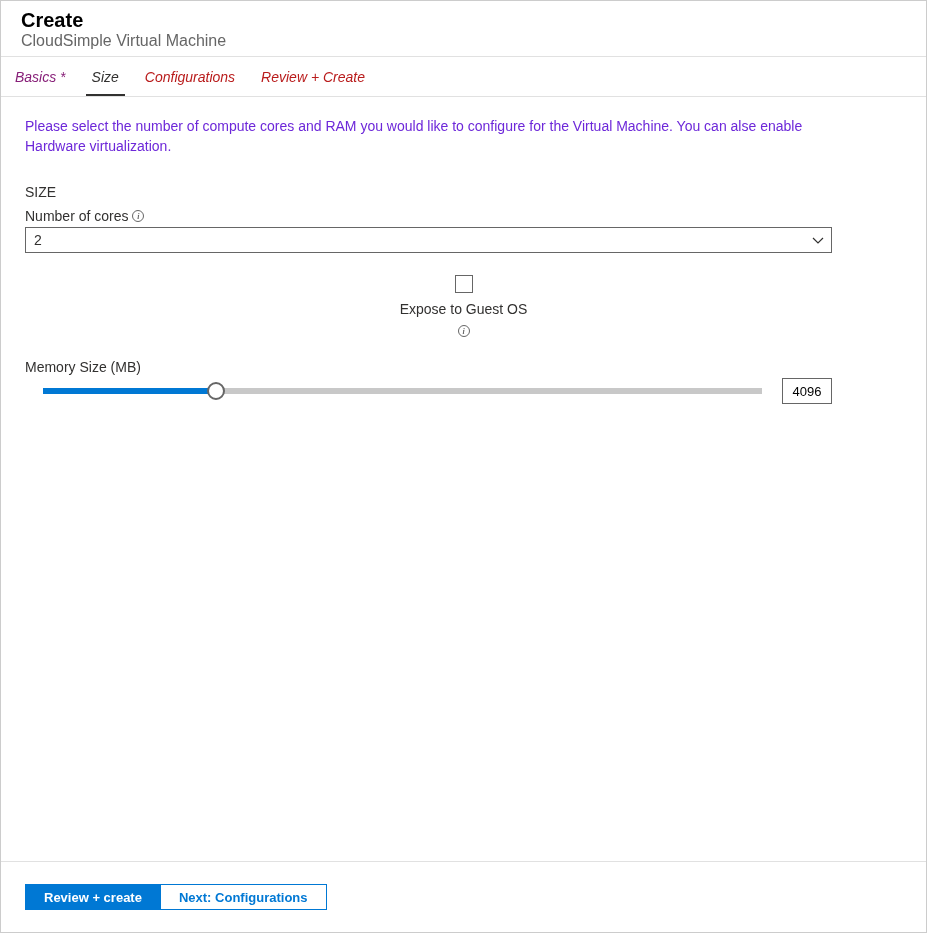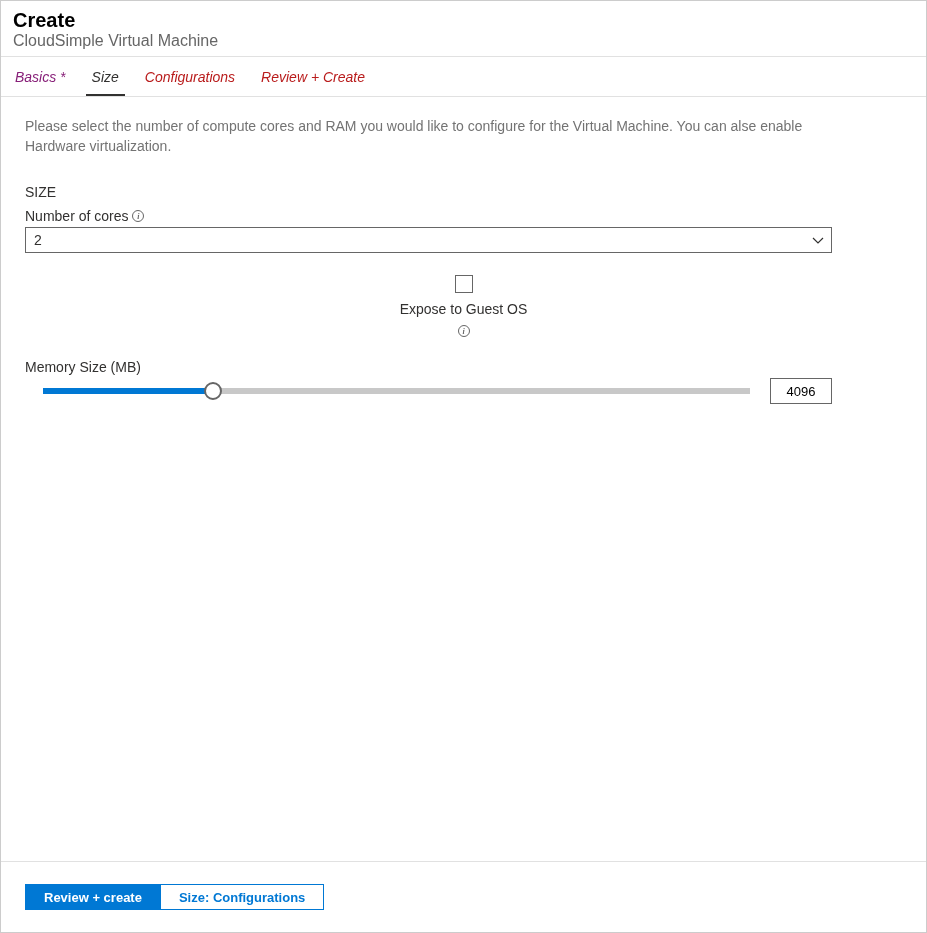"Create" .header { padding: 8px 20px 6px 12px -> 8px 20px 6px 20px }
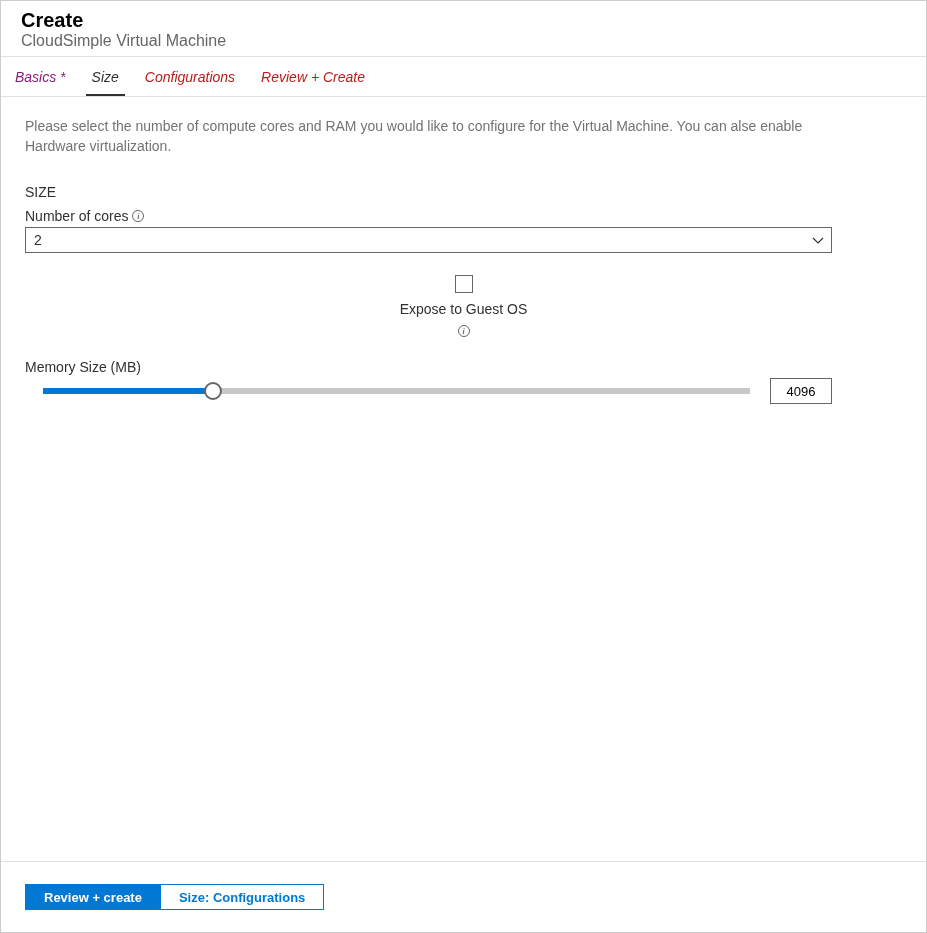"Please select the number of" .intro { color: #737373 -> #6d28d9 }
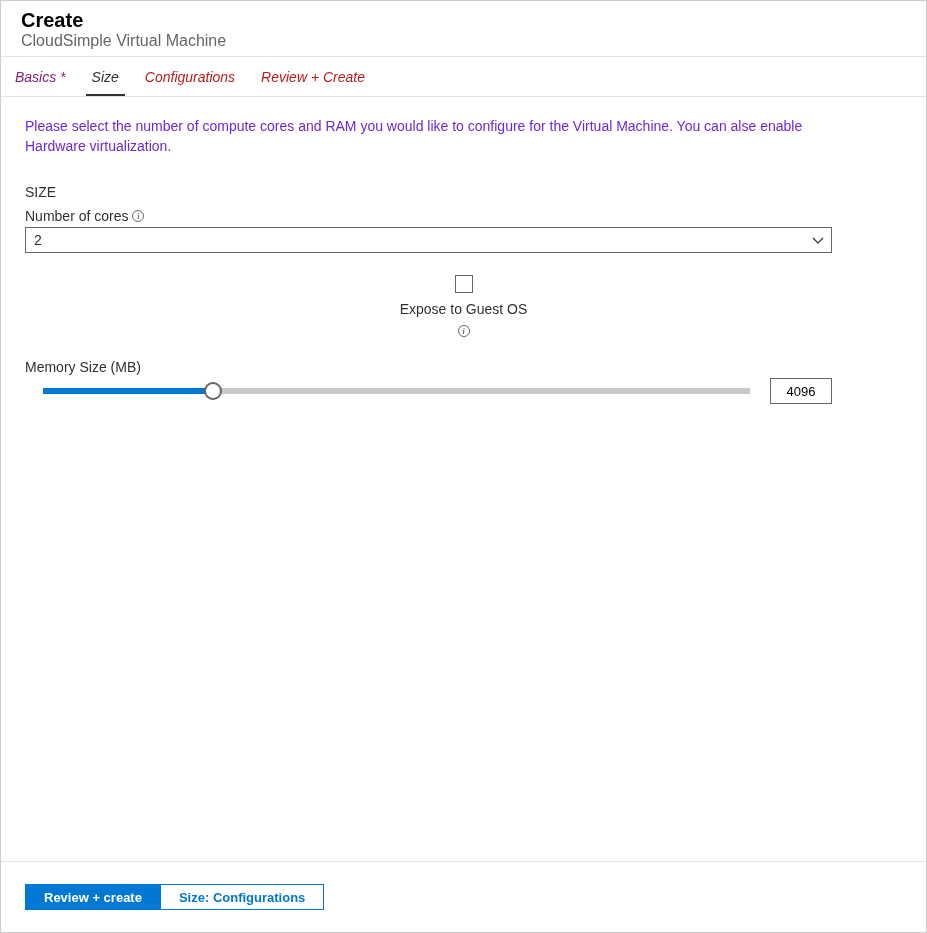"4096" .slider-value { width: 62px -> 50px }
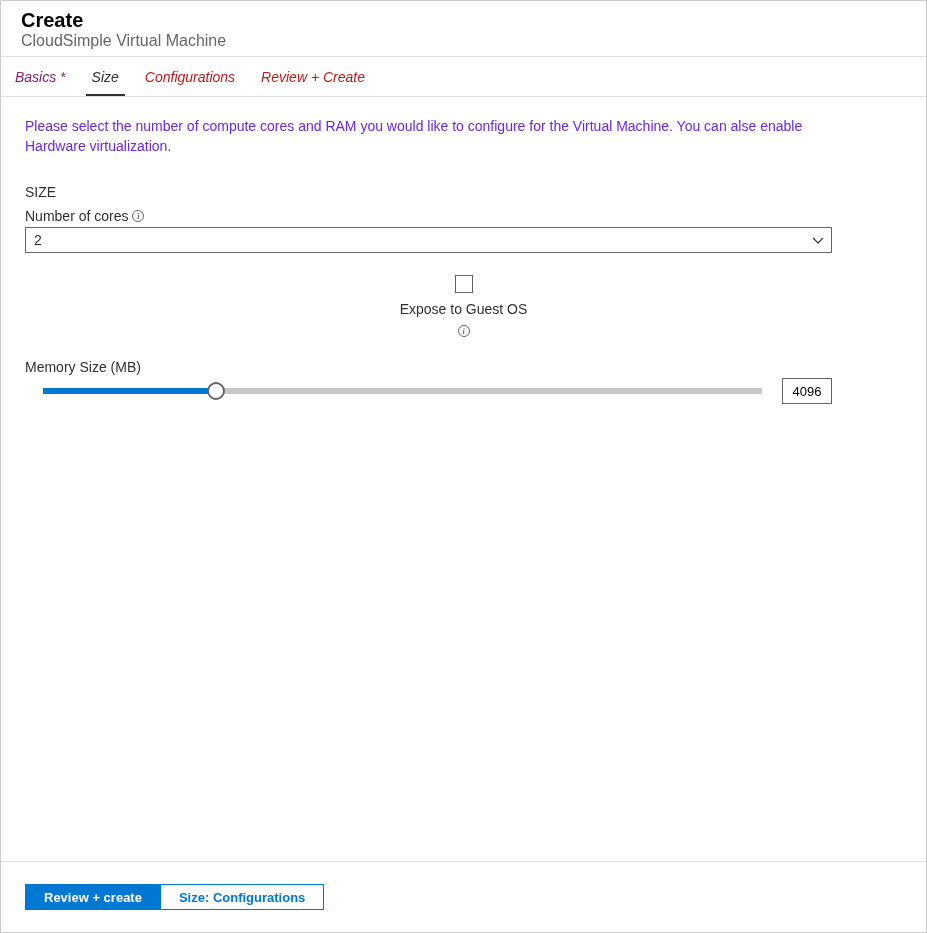"Size: Configurations" div.btn { text: Size -> Next }
